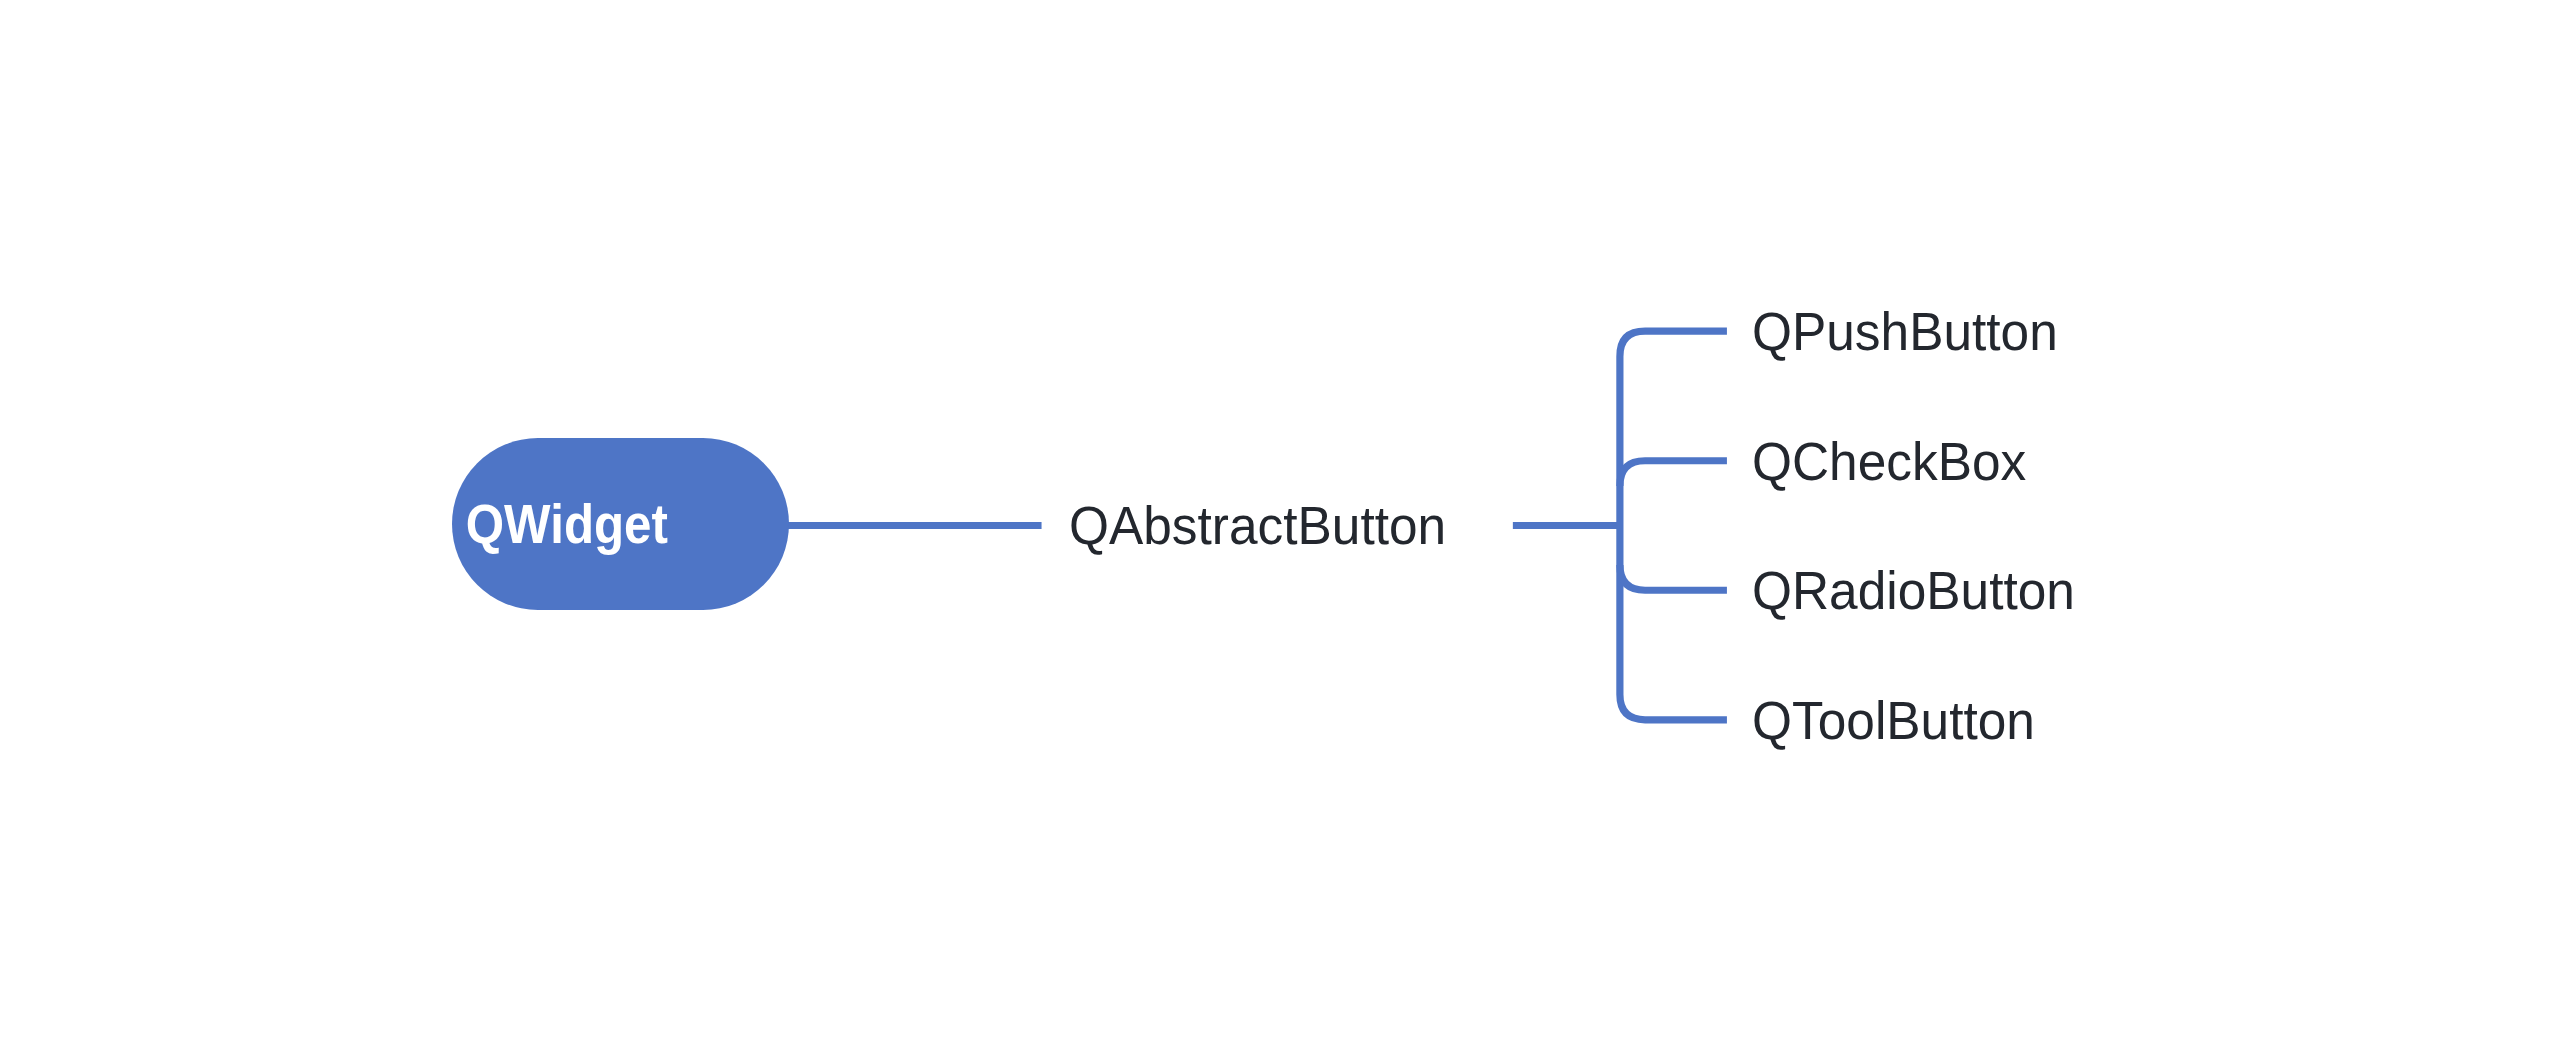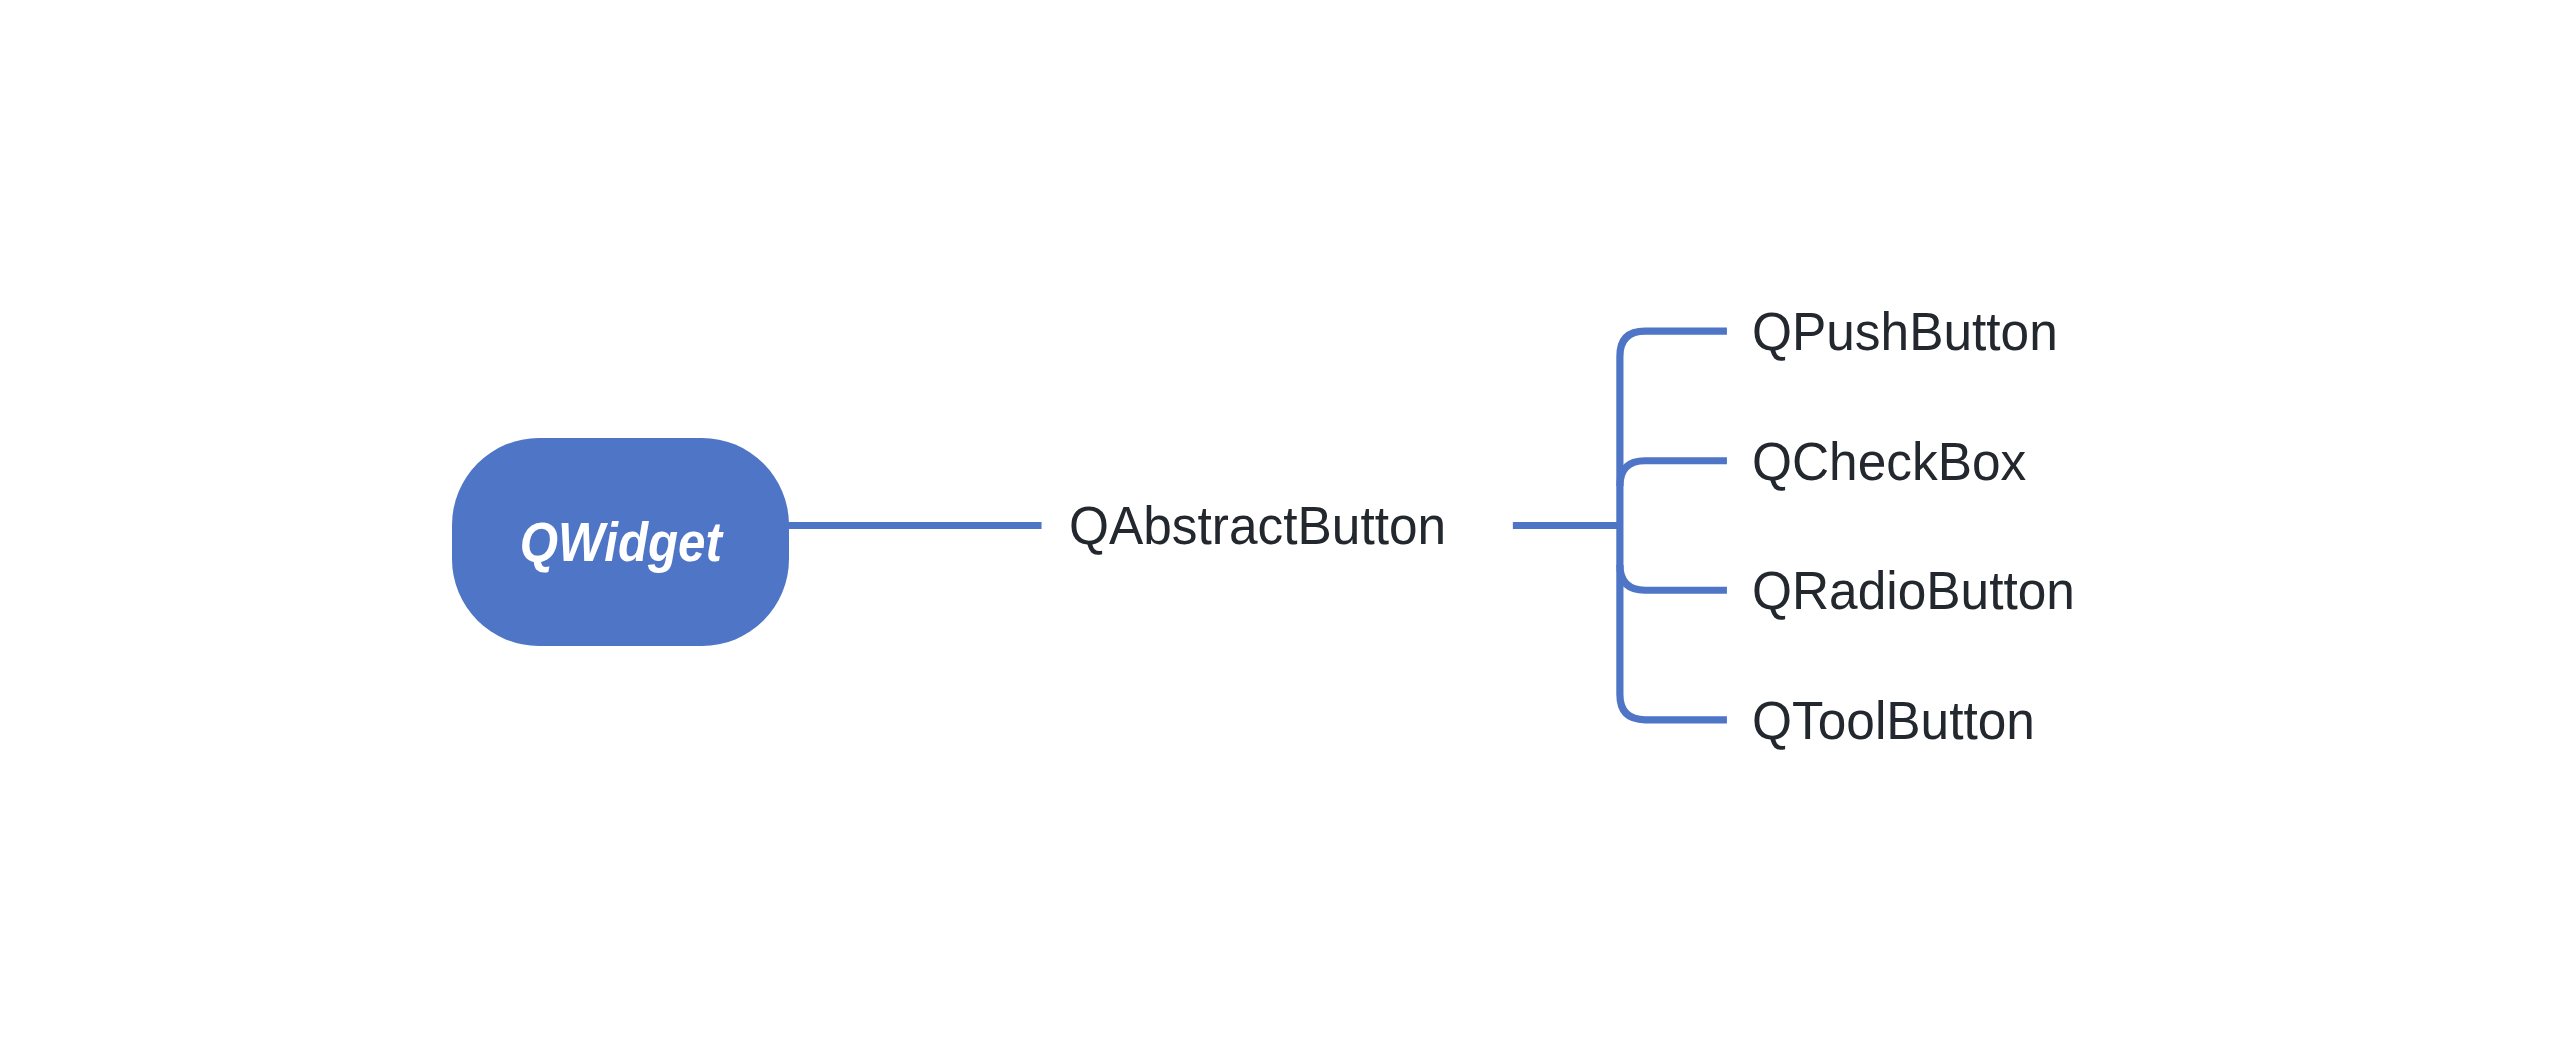"QWidget" .root-node { font-style: italic -> none; height: 208px -> 172px; justify-content: center -> none }
